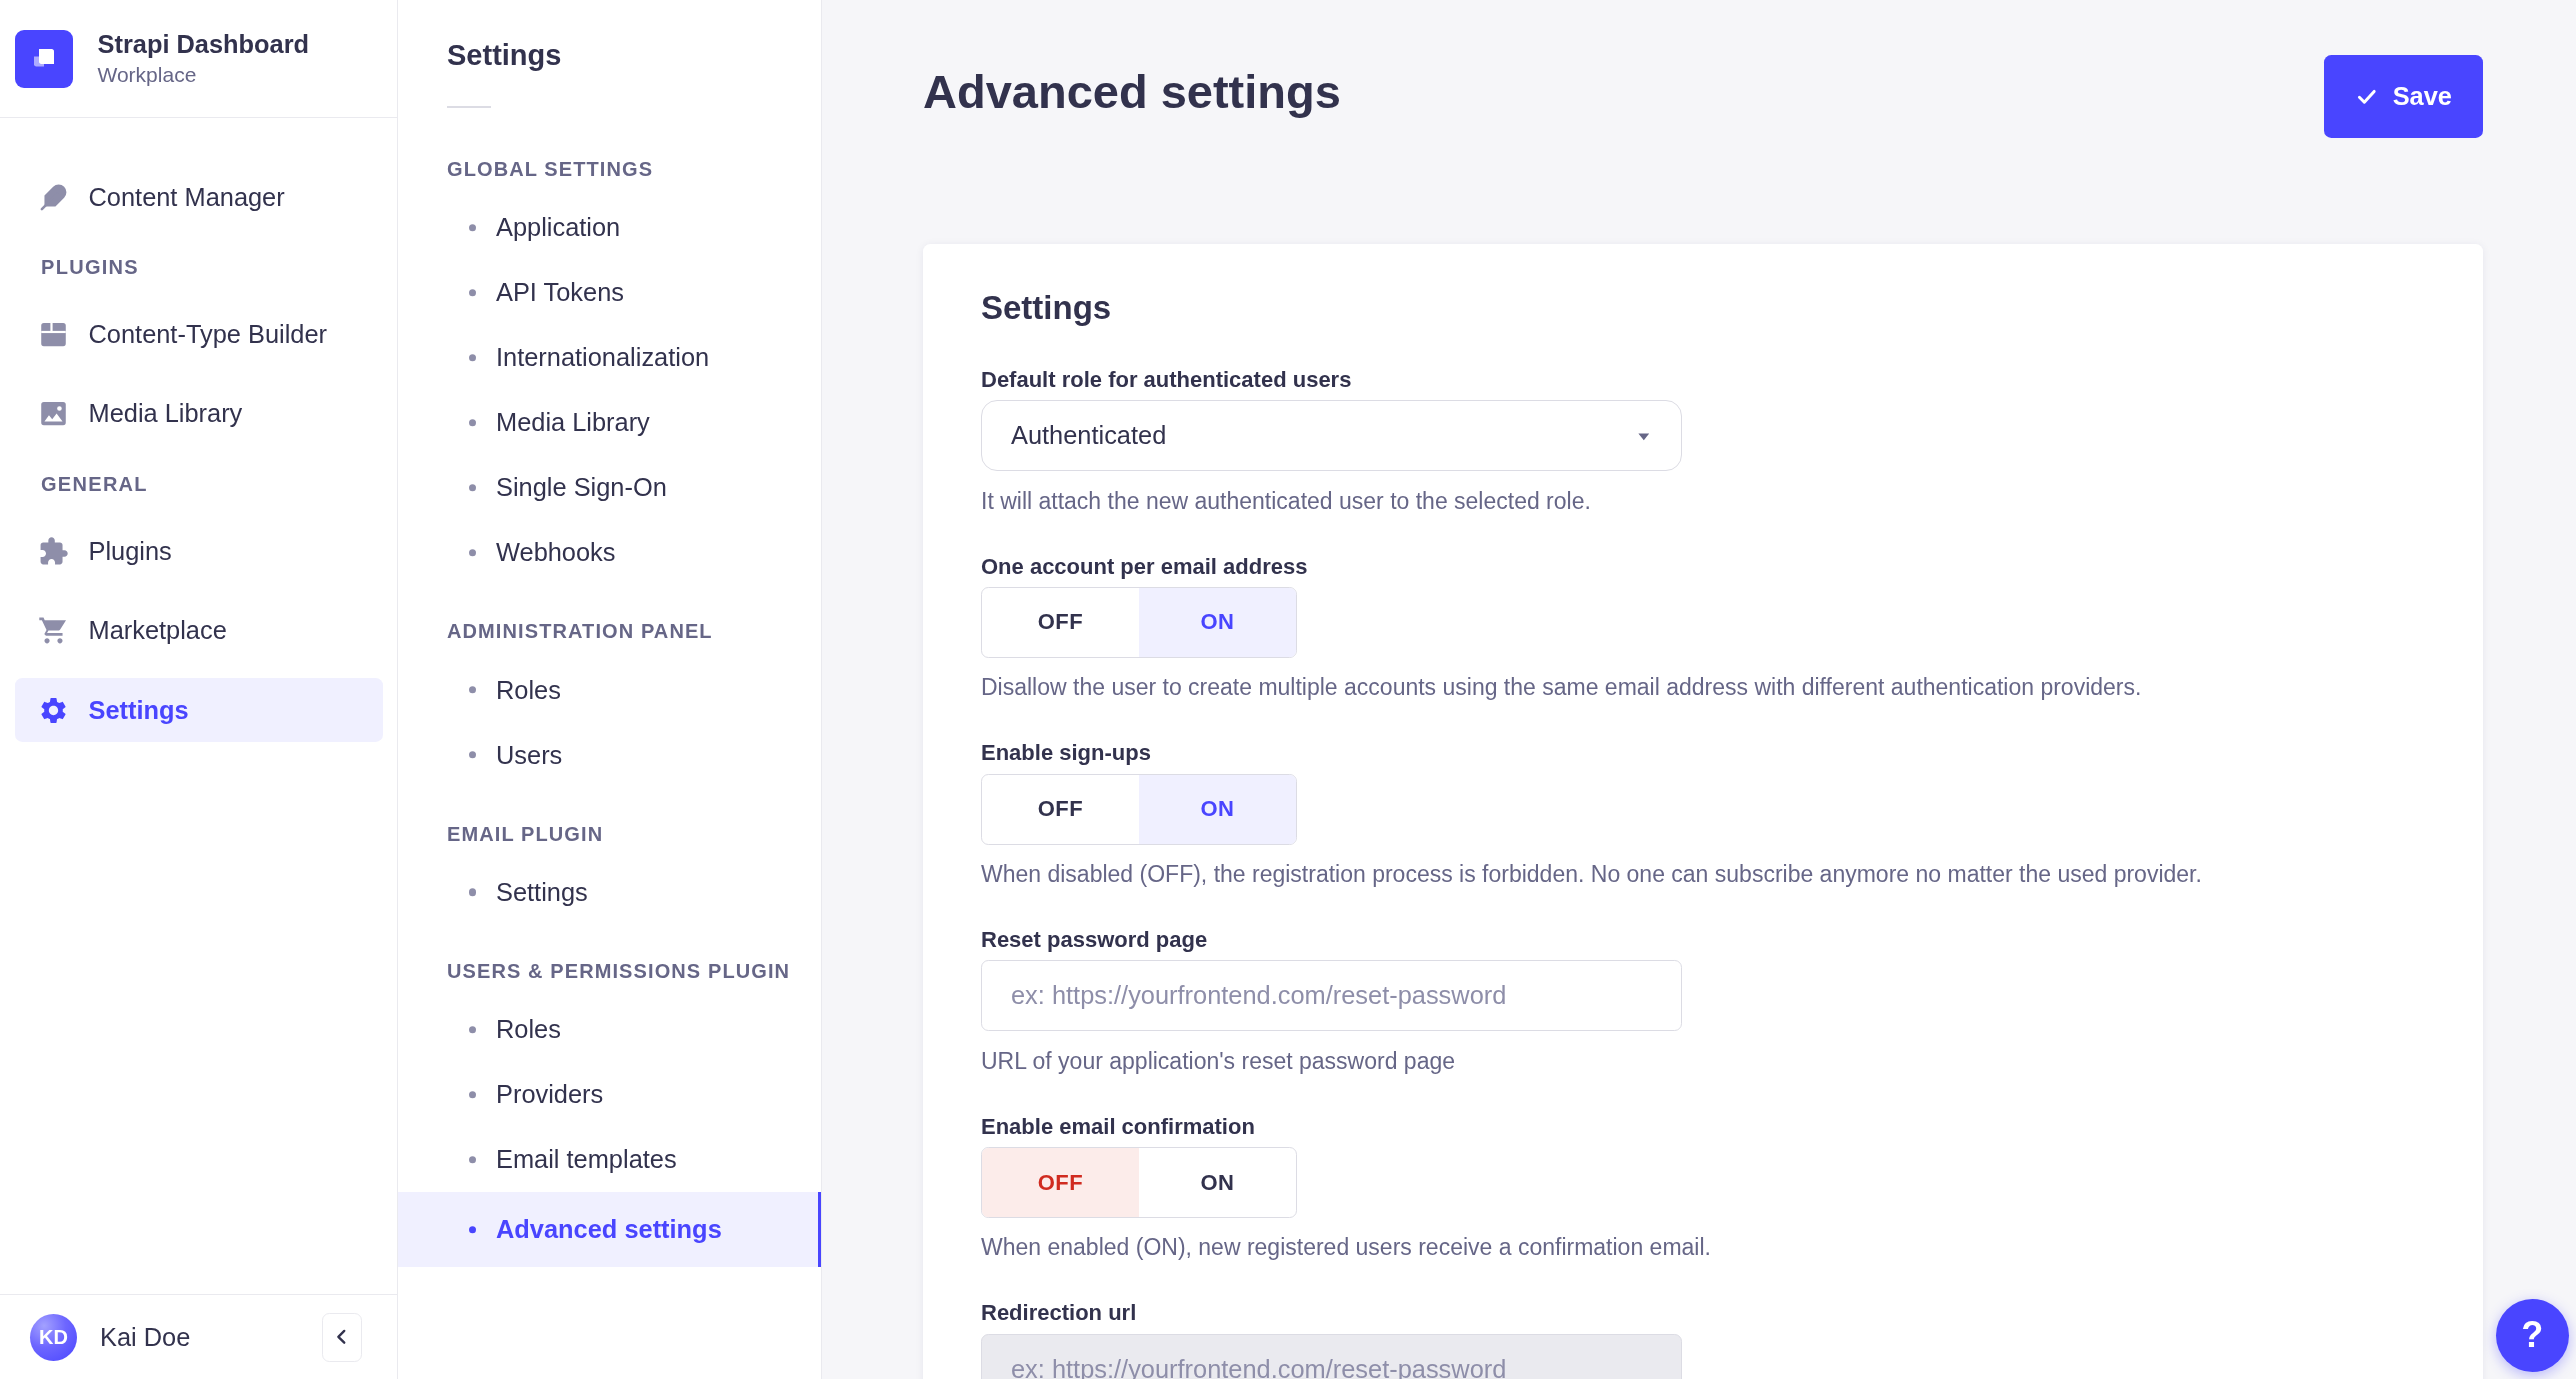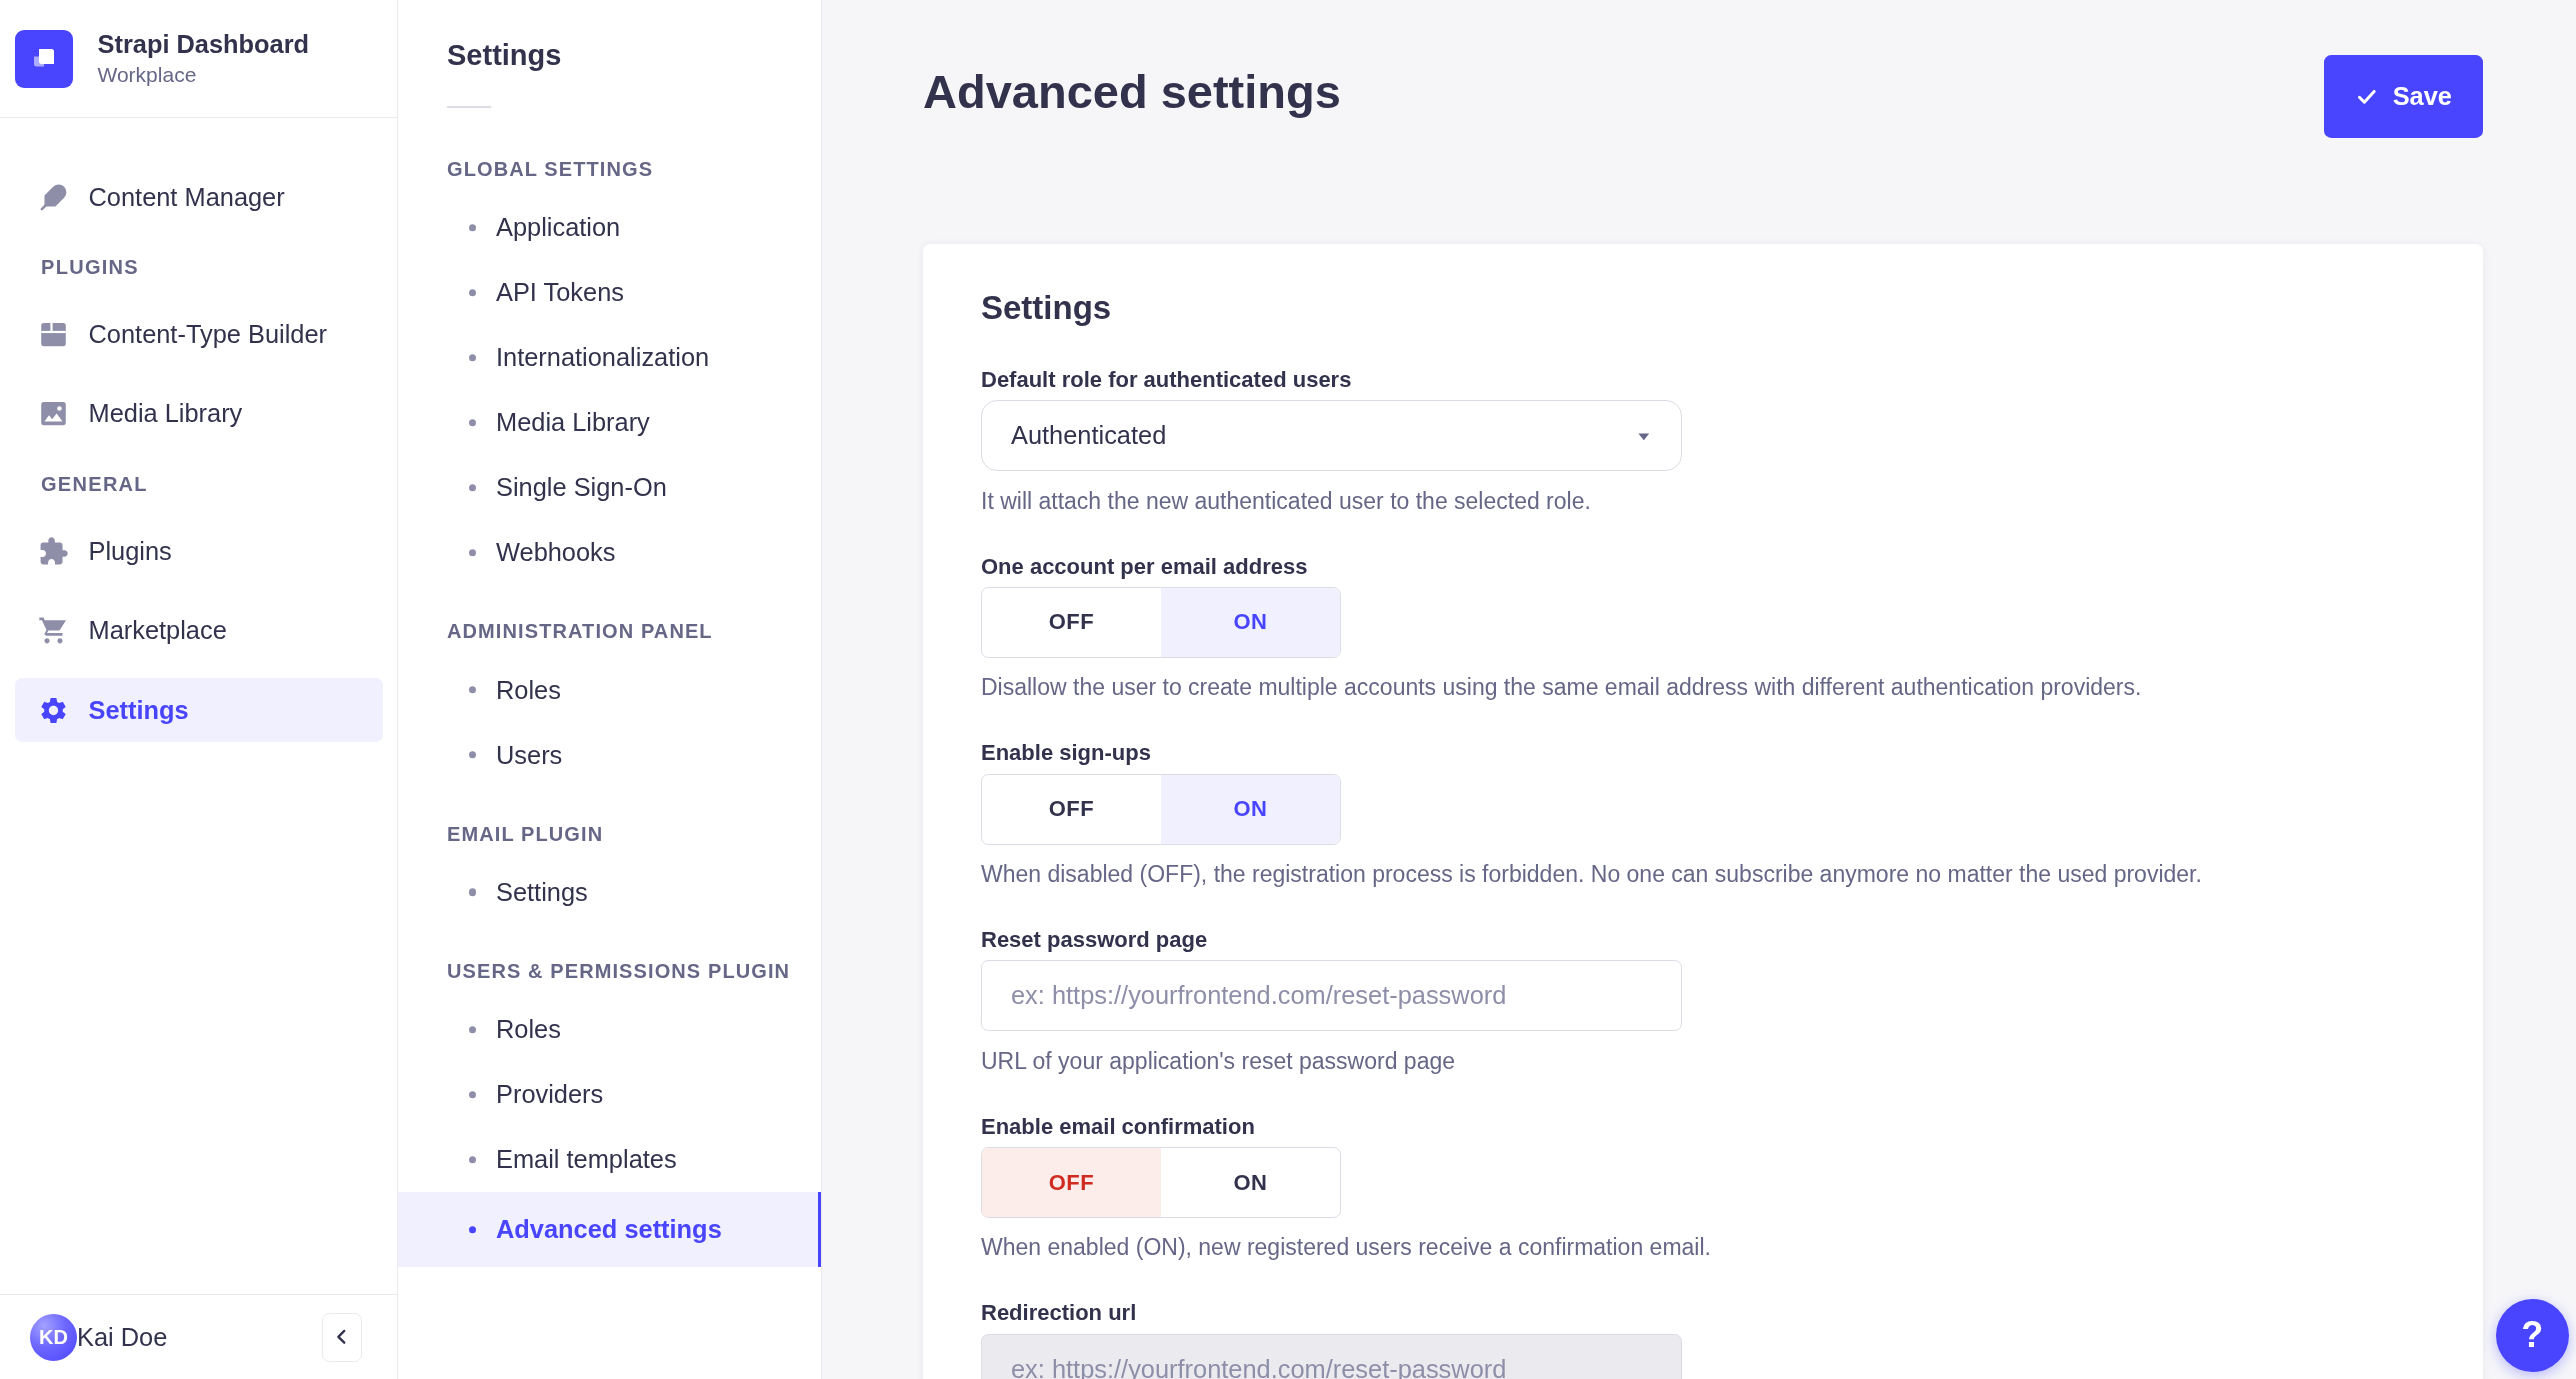"OFF" .toggle { width: 360px -> 316px }
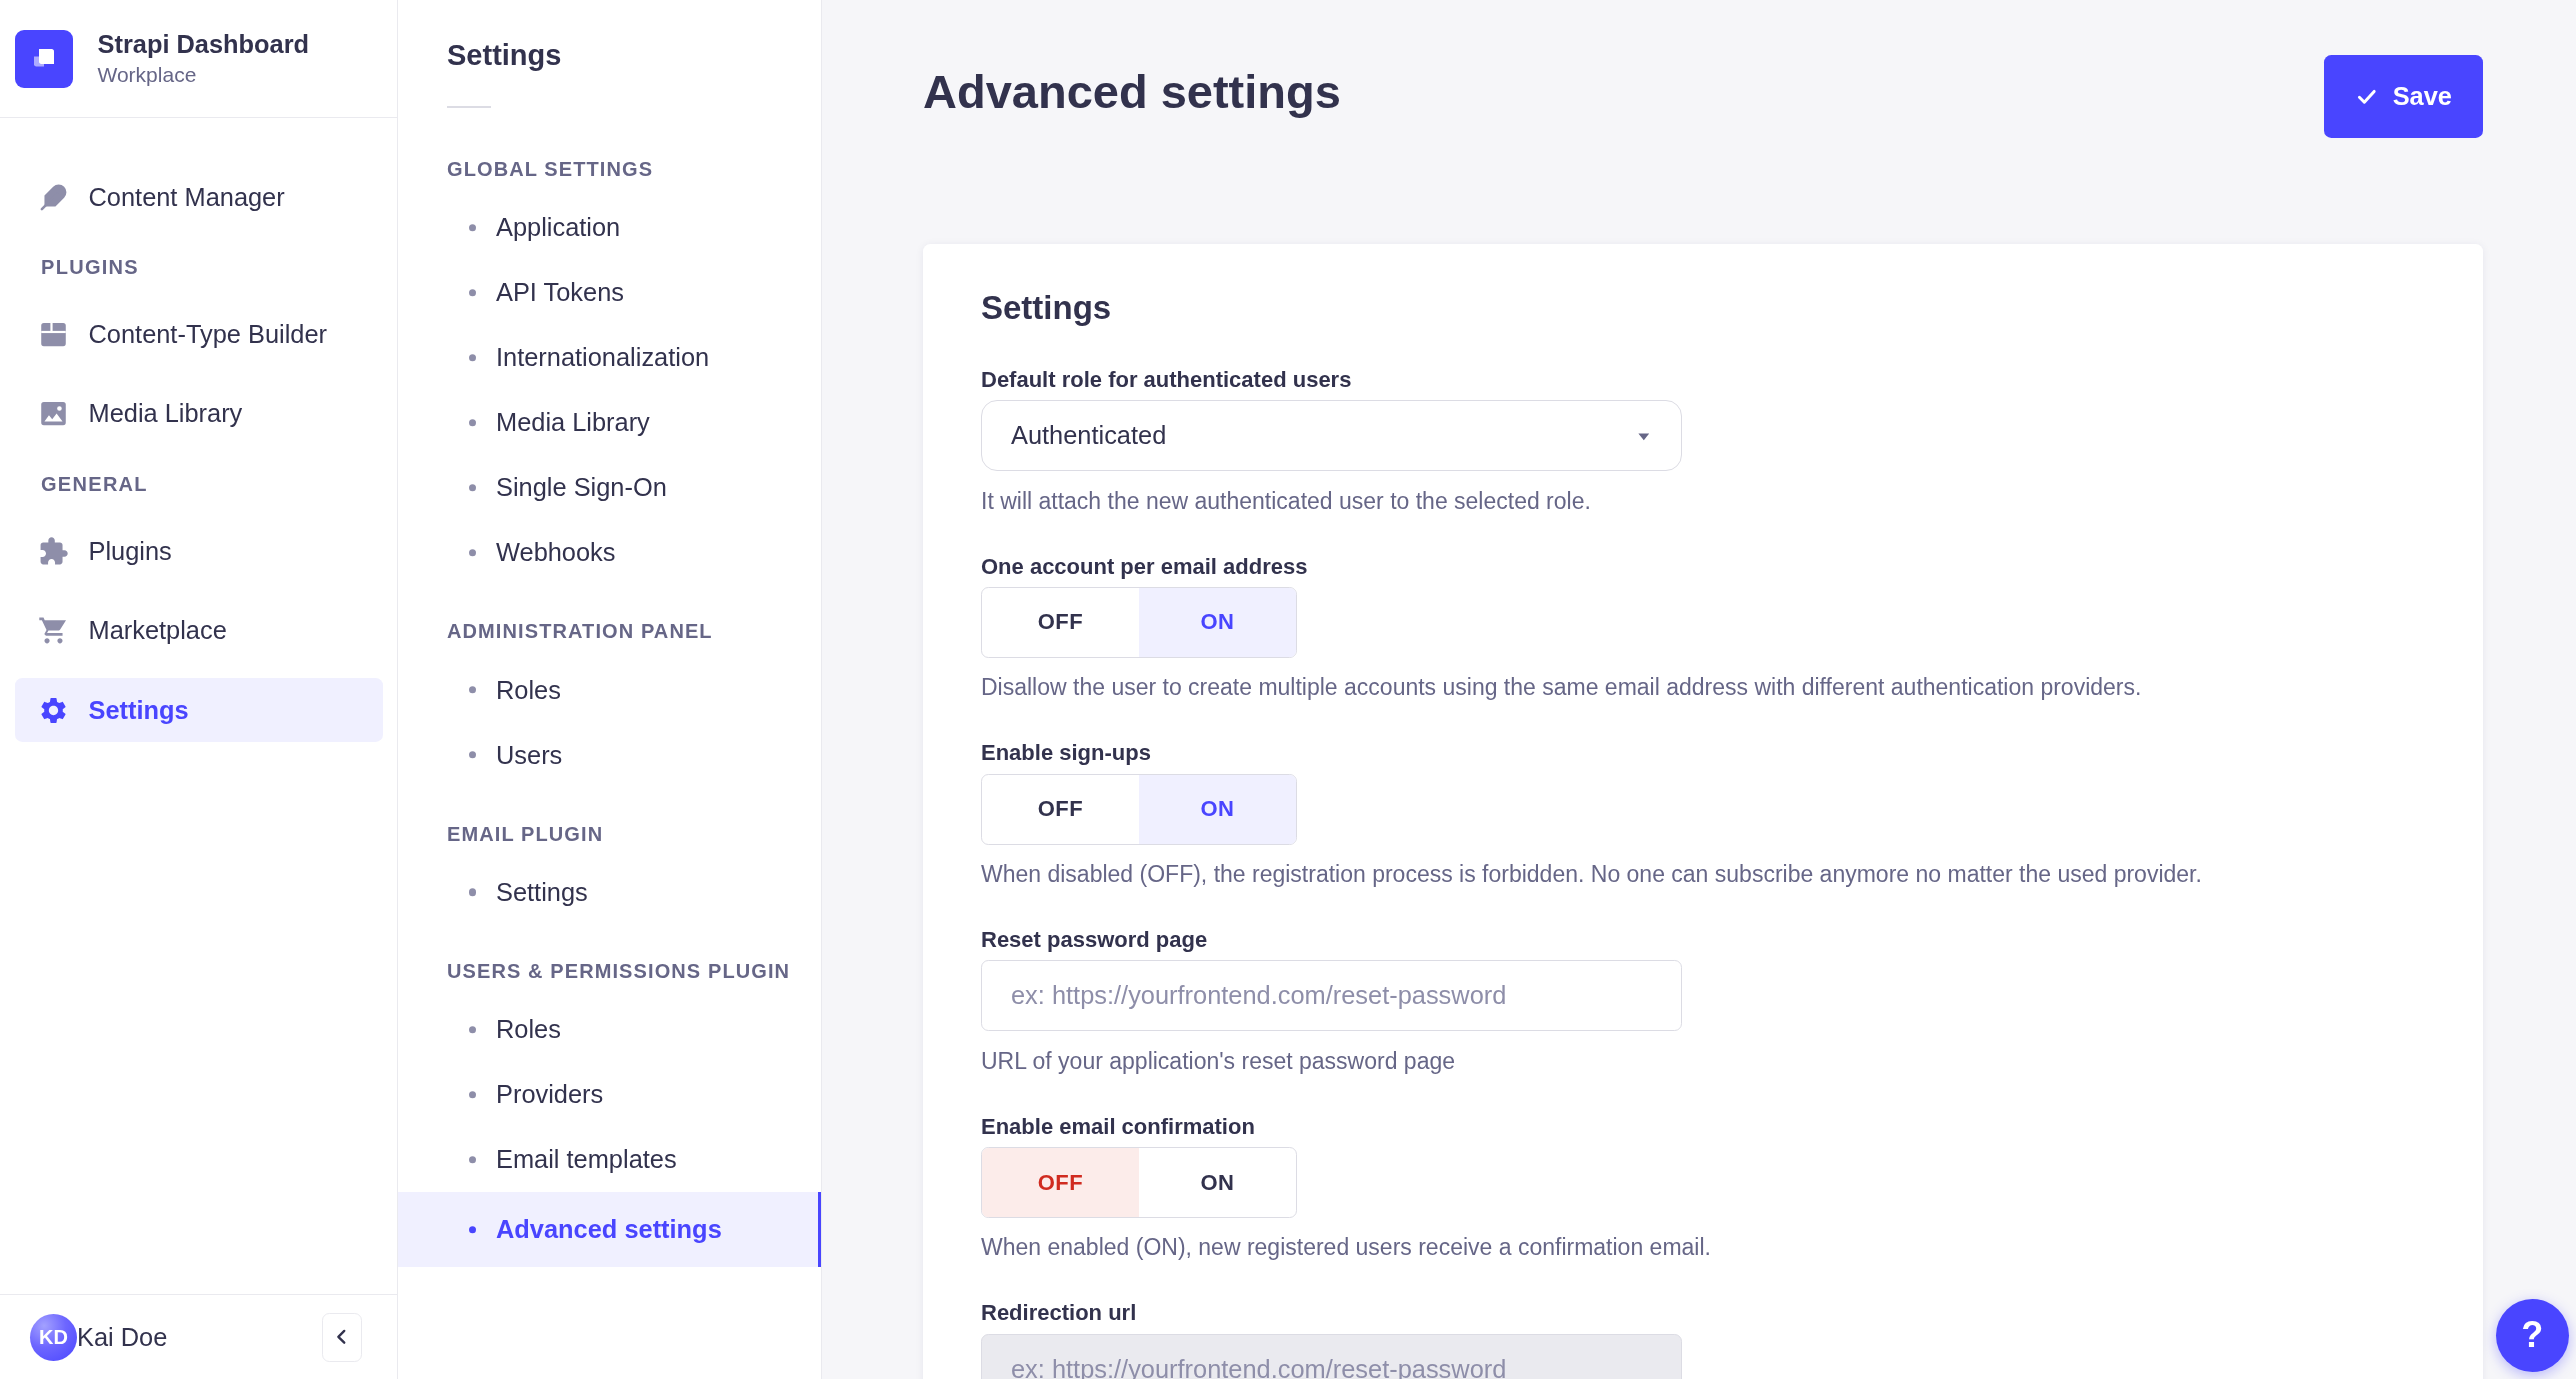"KD" .user { gap: 0 -> 23px }
